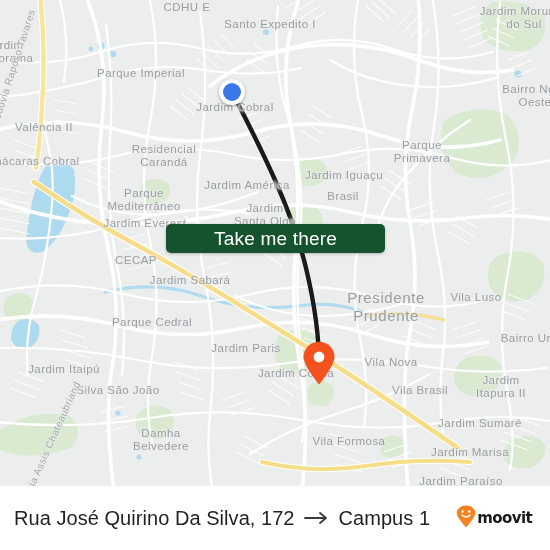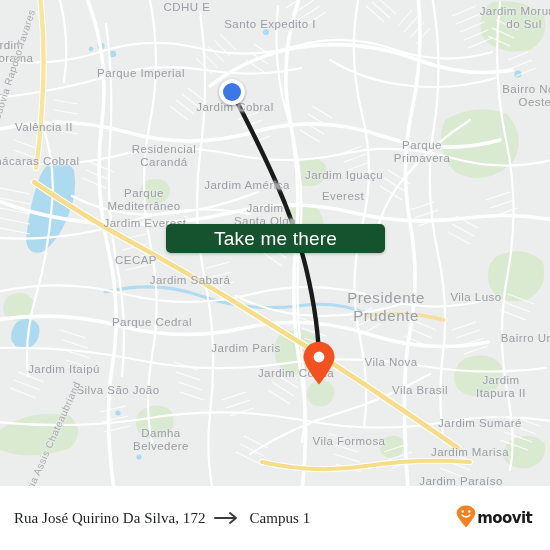"Everest" div.map-label { text: Everest -> Brasil }
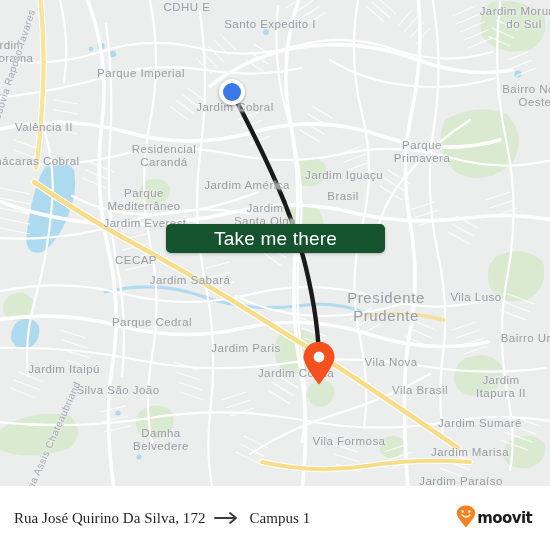"Rua José Quirino Da Silva," #trip-summary { font-family: Liberation Serif, serif -> none; font-size: 15px -> 20px }
